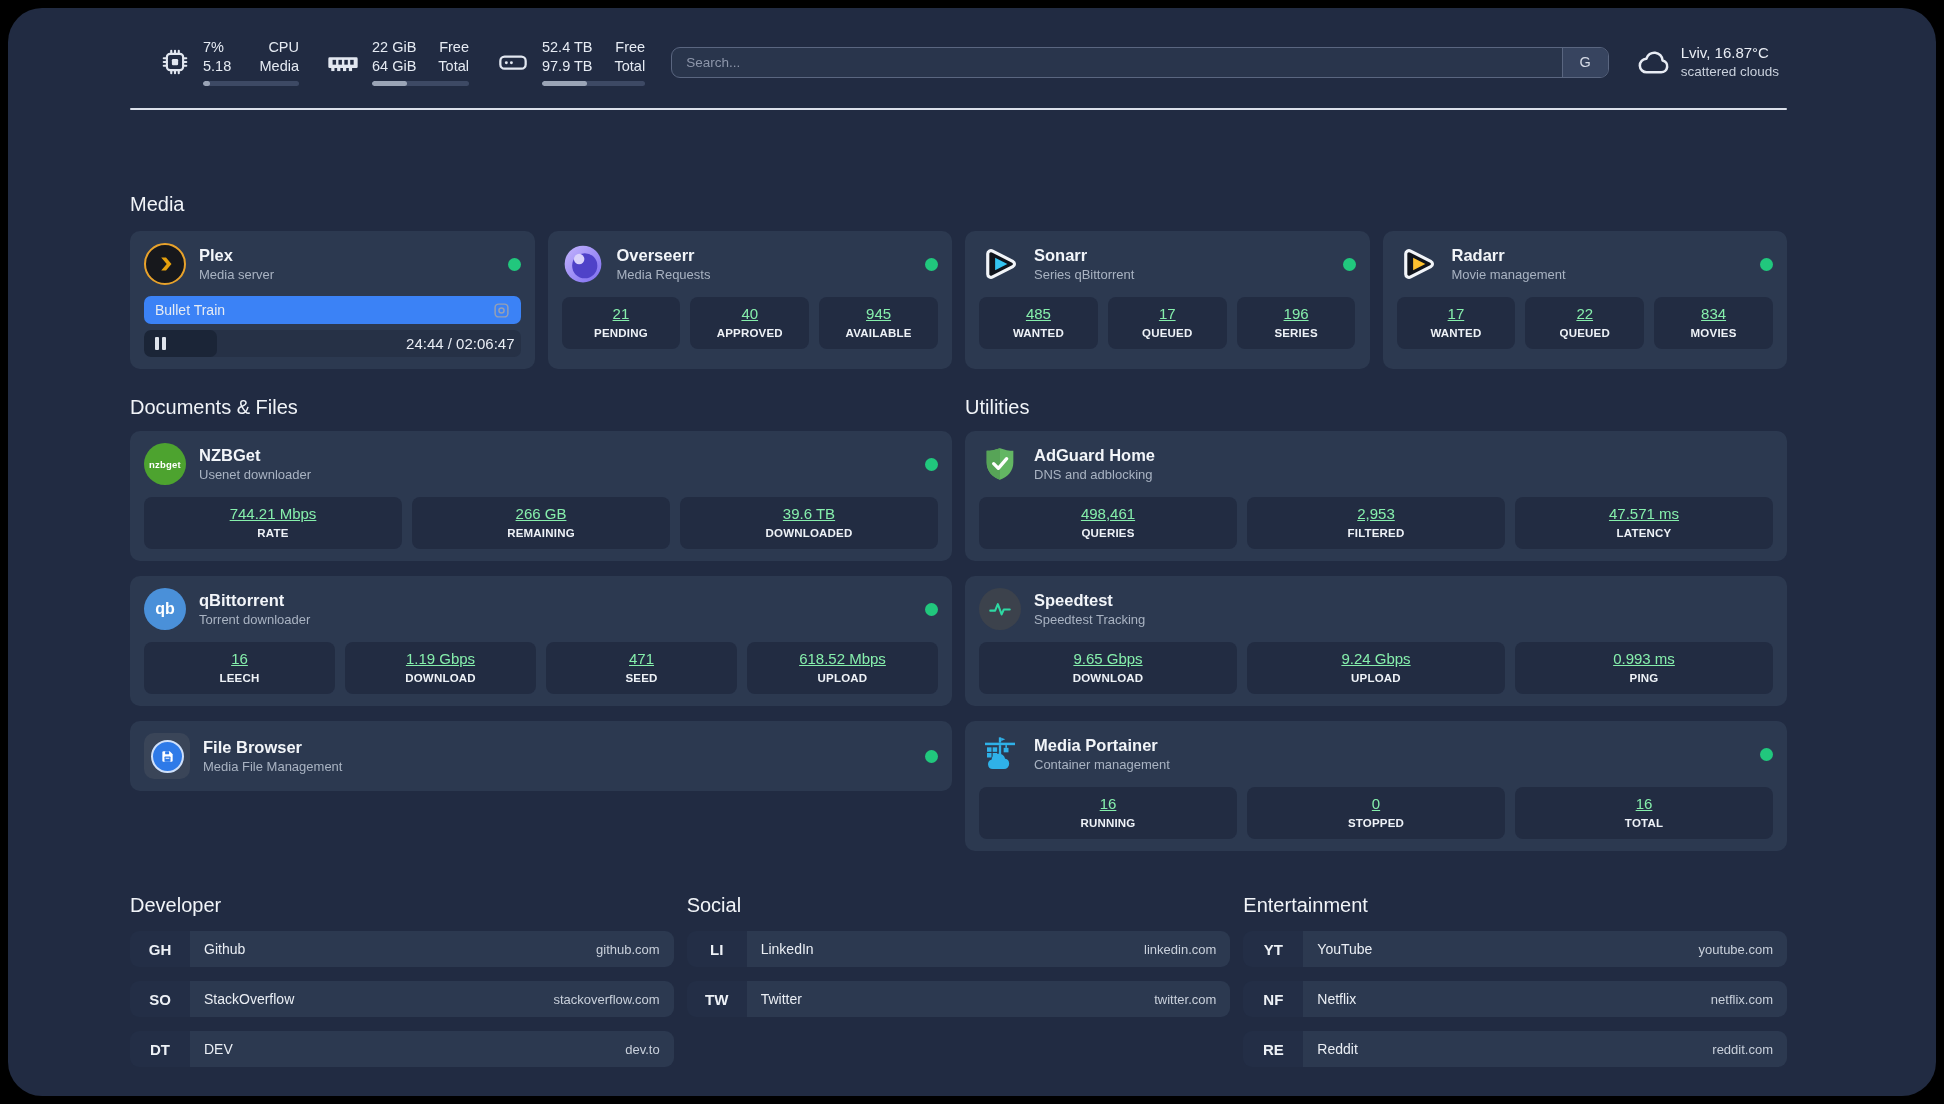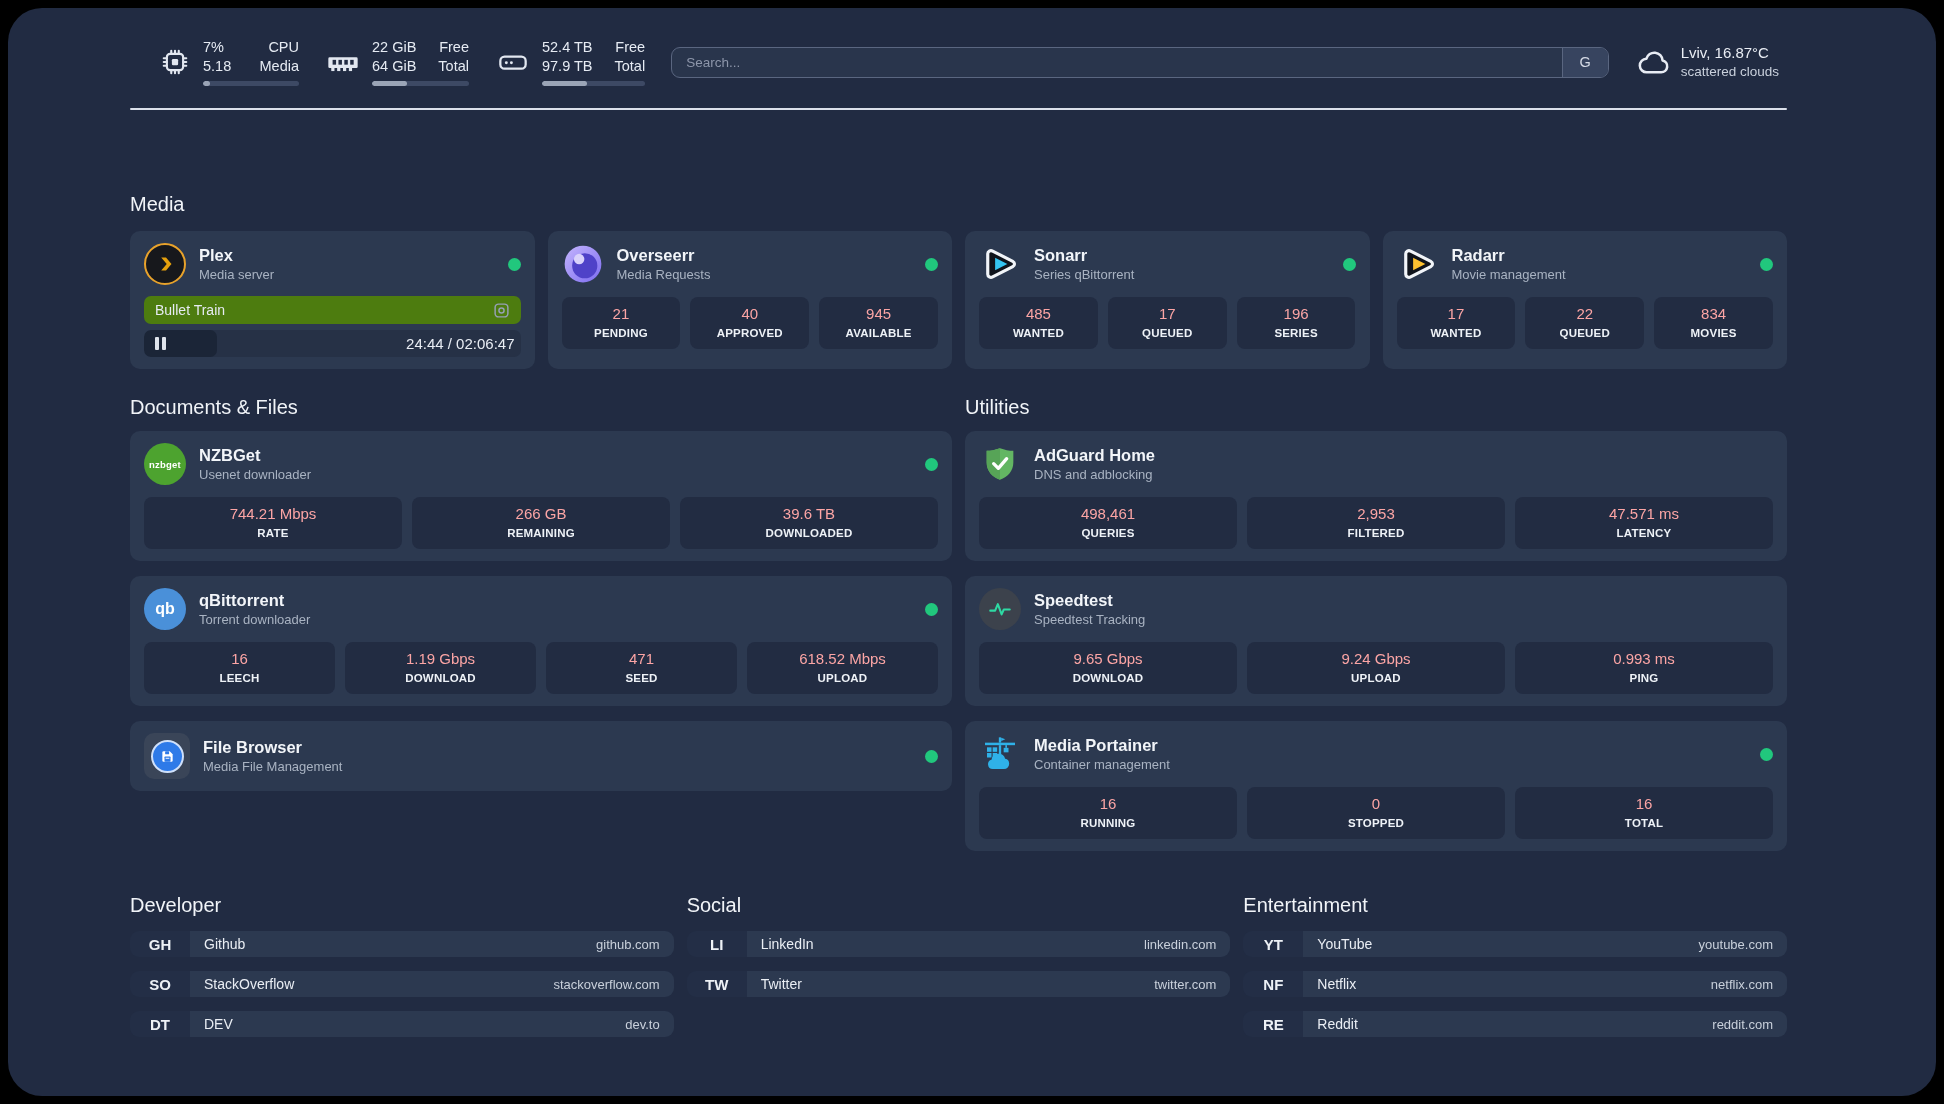"Bullet Train" .plex-row1 { background: #4d7c0f -> #3b82f6 }
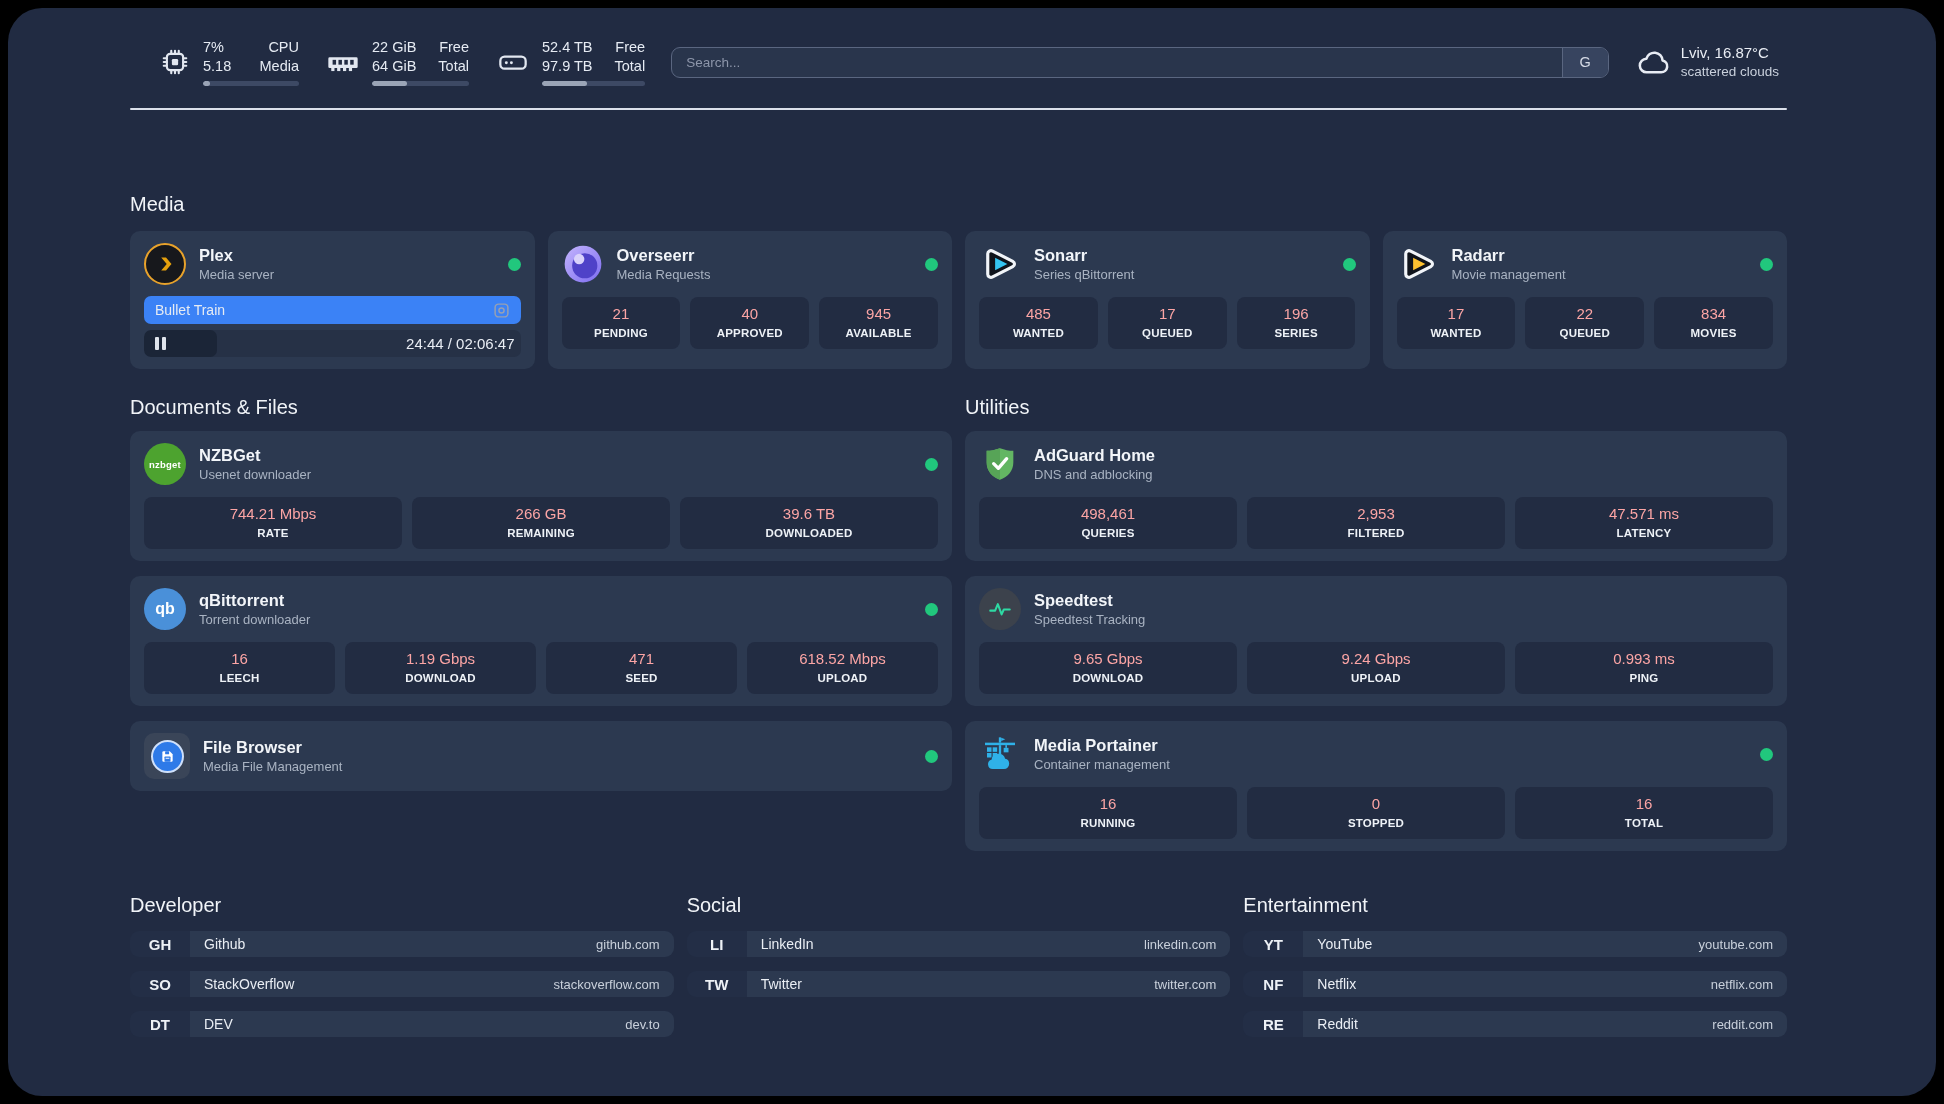"21" .tile-value { color: #fca5a5 -> #86efac; text-decoration: none -> underline }
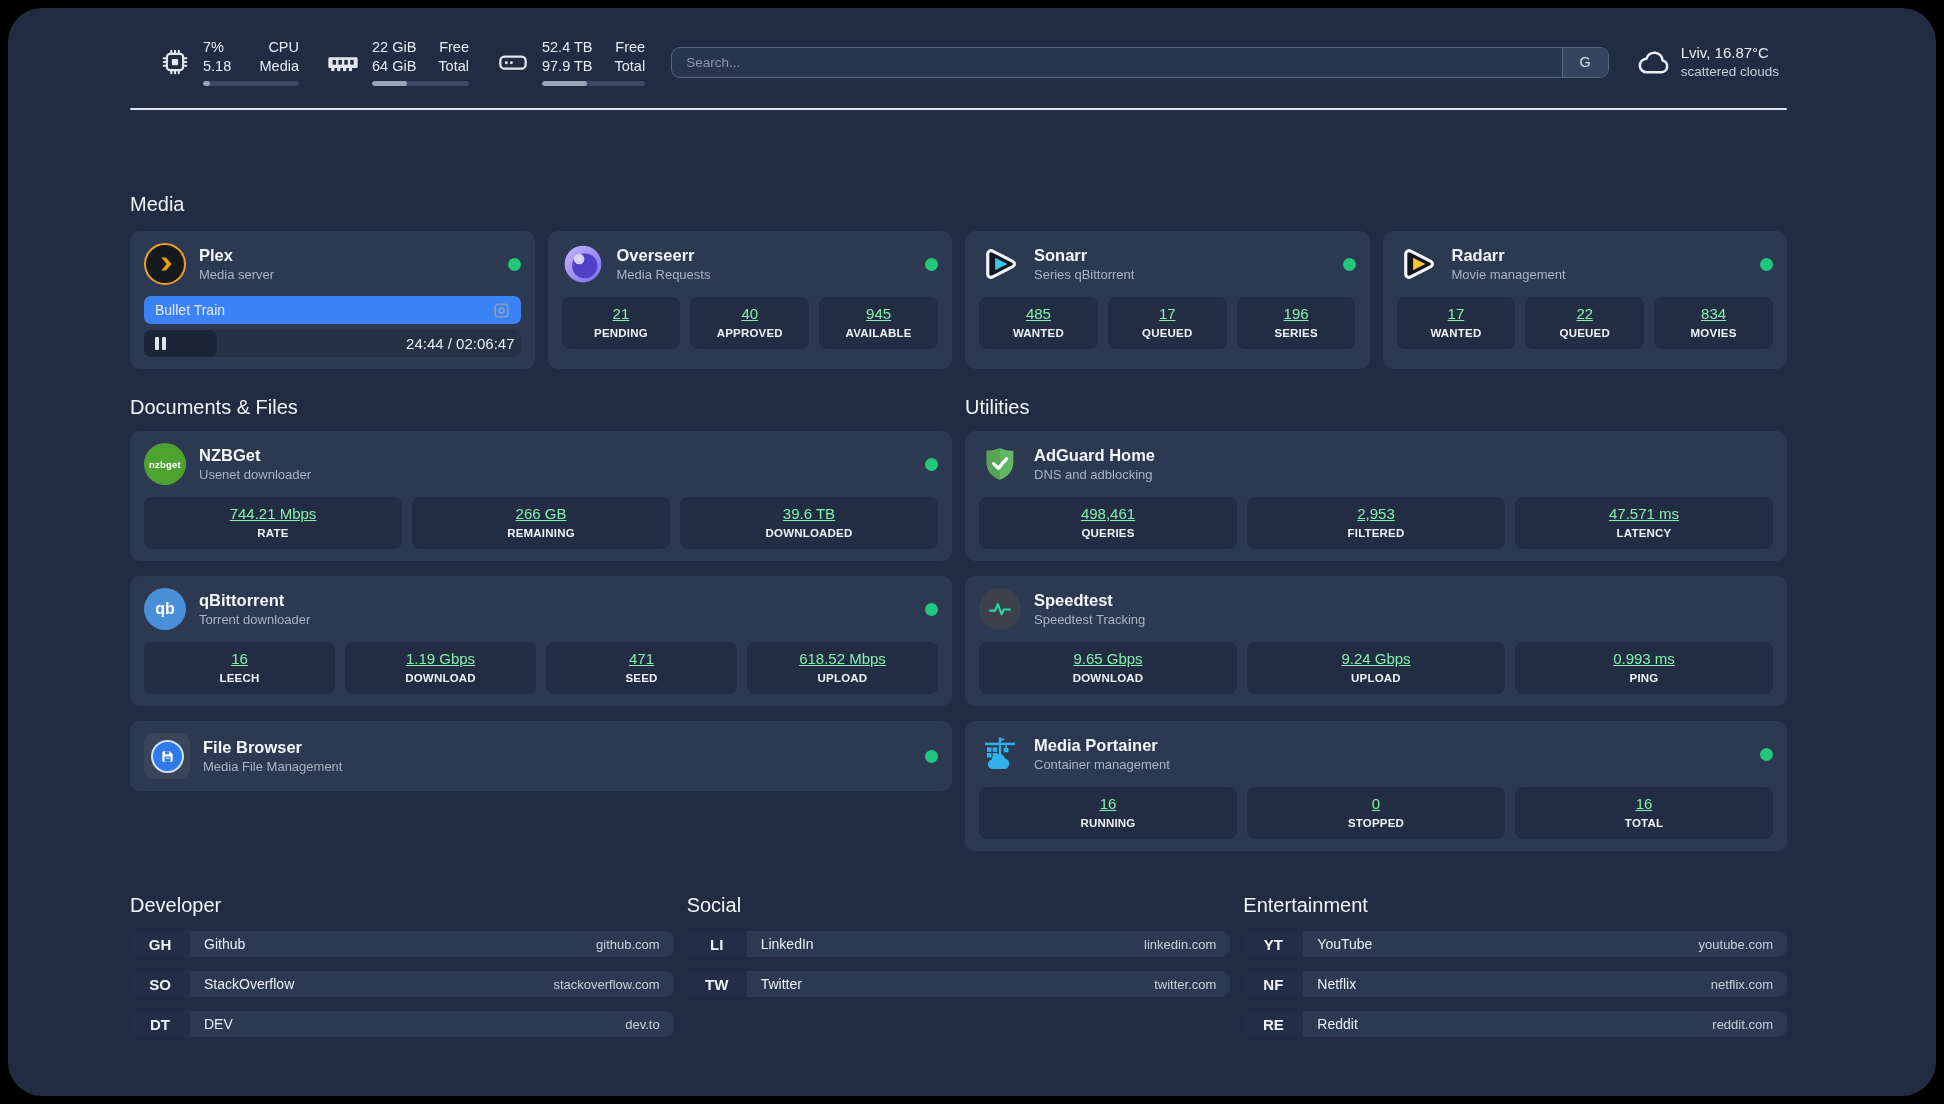"GH" .bm-item { height: 26px -> 36px }
